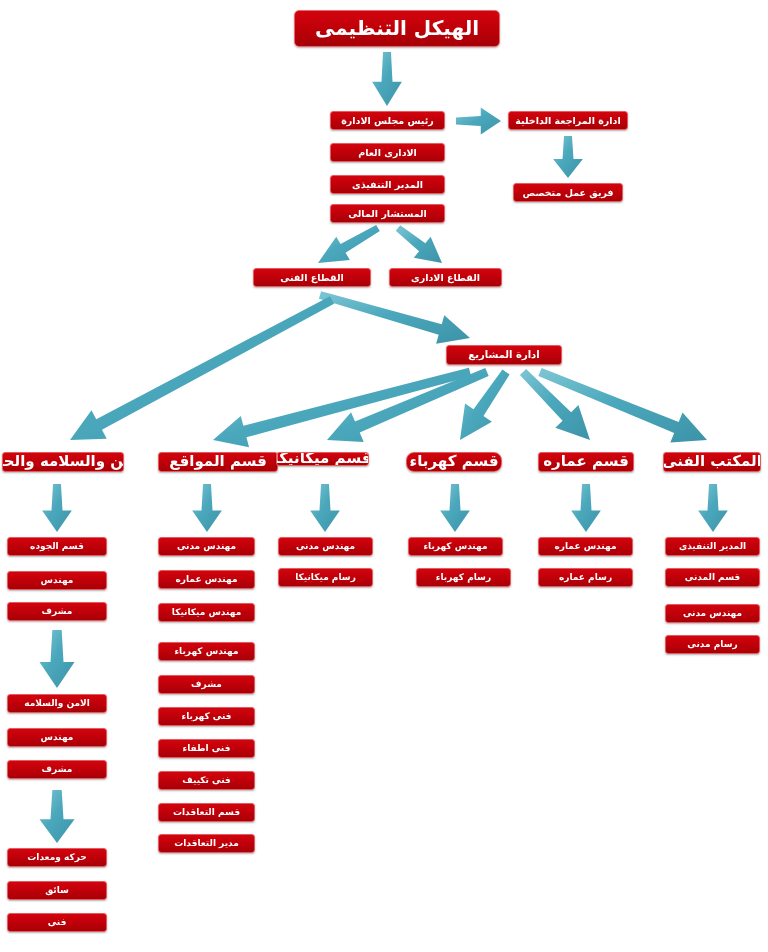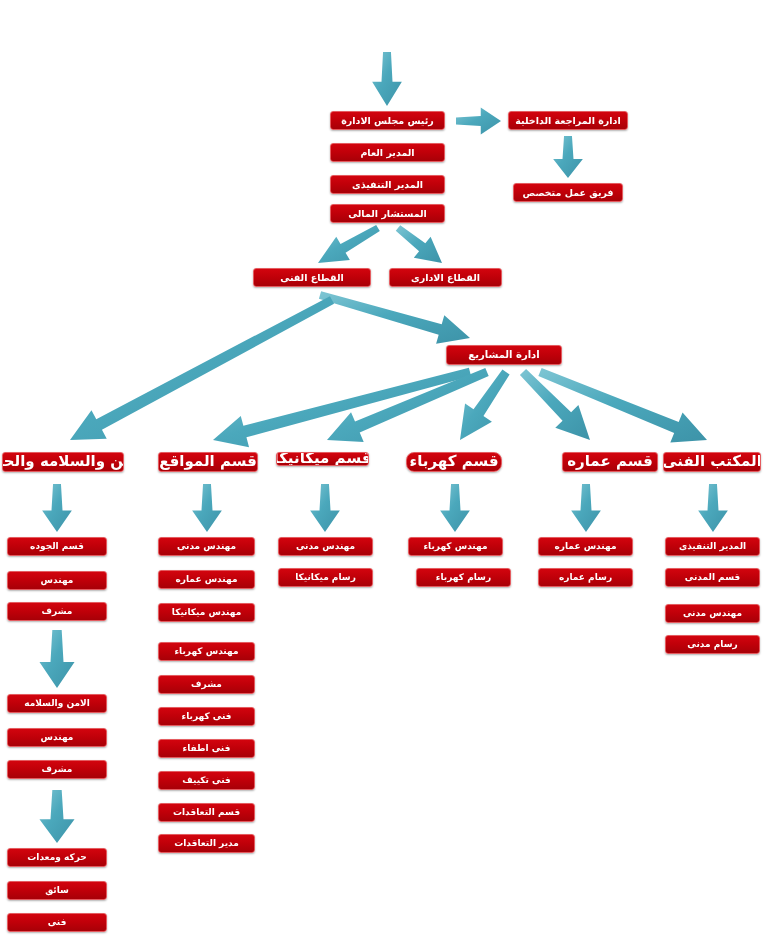"الهيكل التنظيمى" div.node { html: none -> <div>الهيكل التنظيمى</div> }
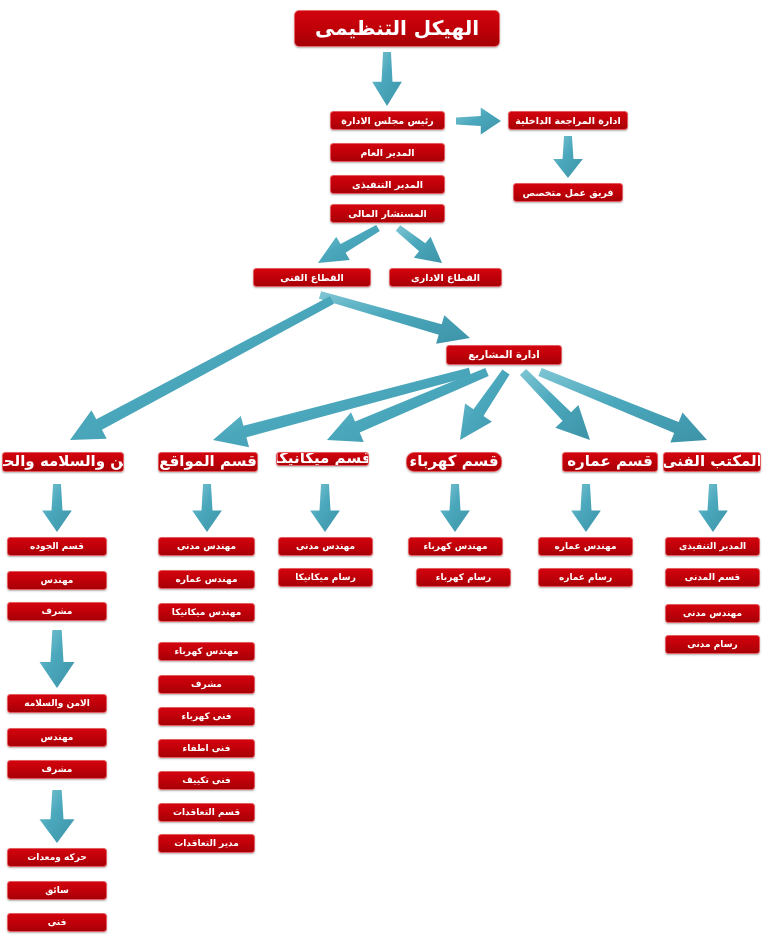"المدير العام" div.node { text: المدير -> الادارى }
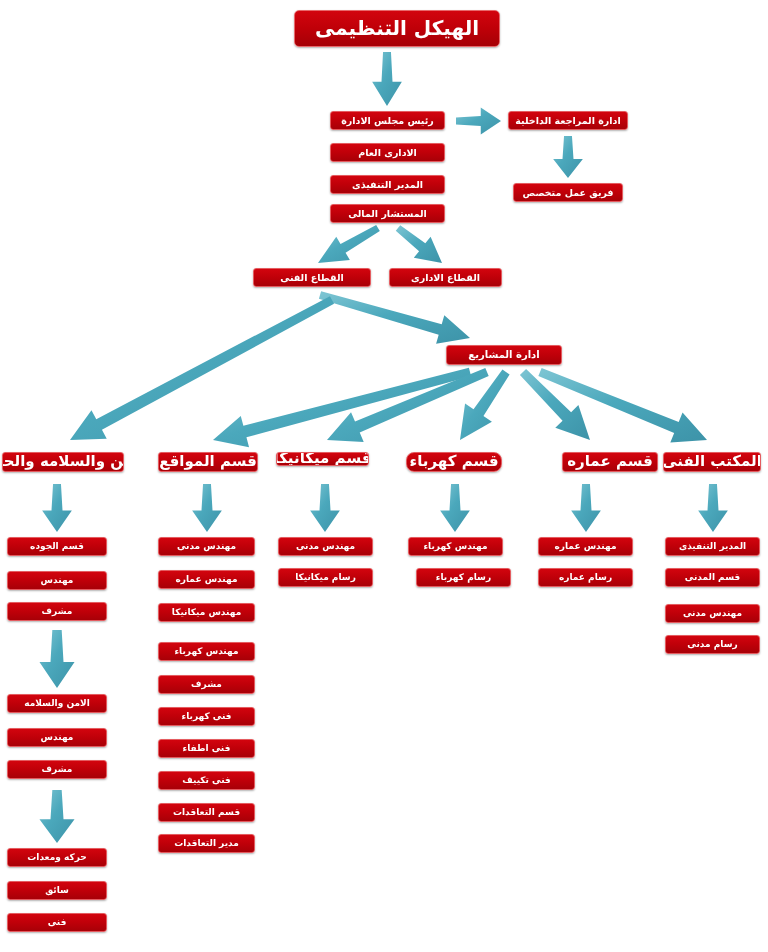"قسم المواقع" div.node { width: 100px -> 120px }
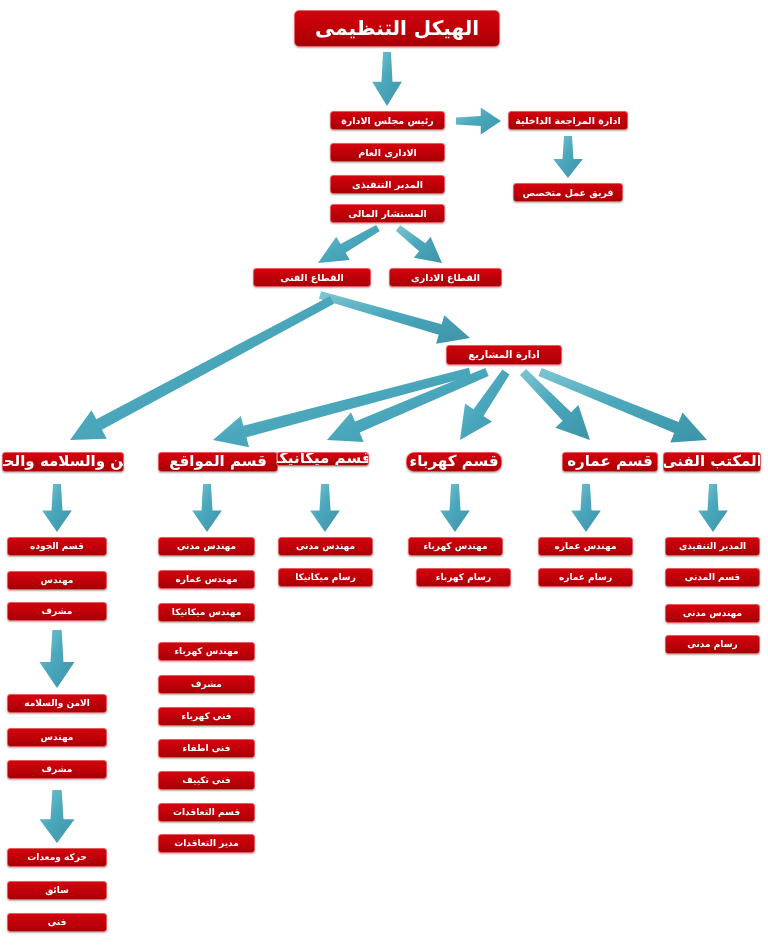"قسم عماره" div.node { margin-left: 24px -> none }
